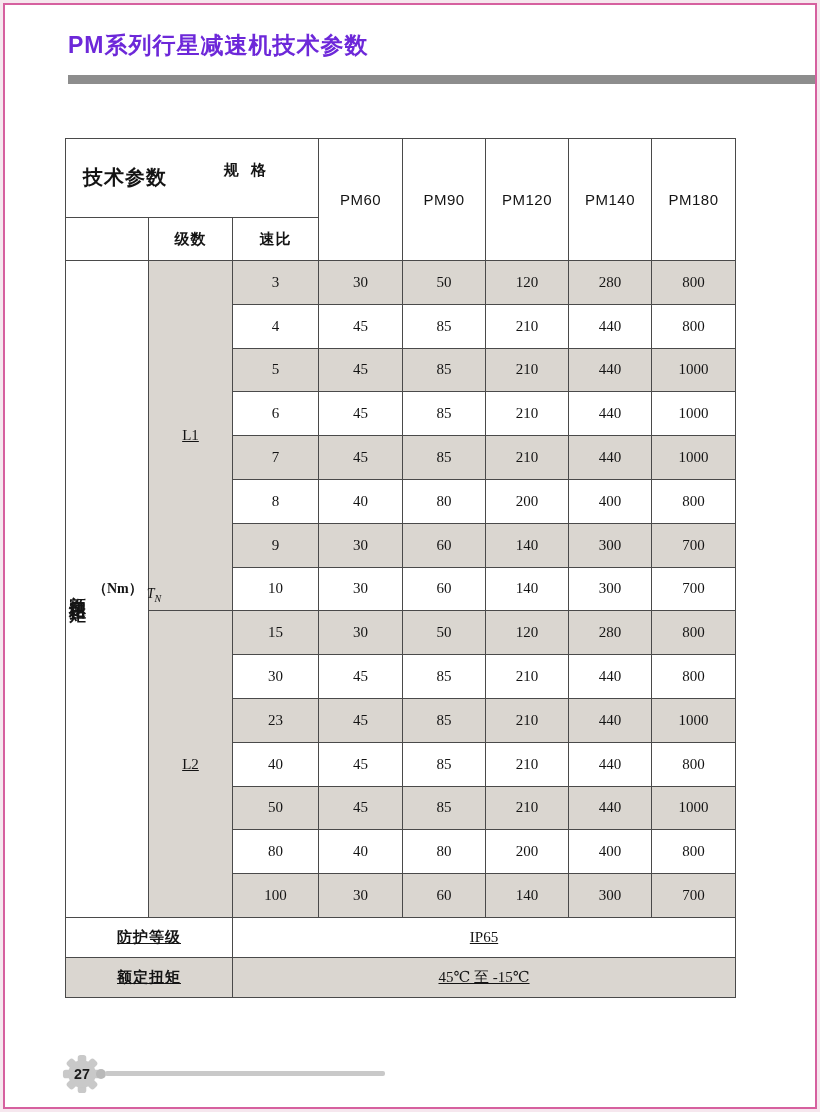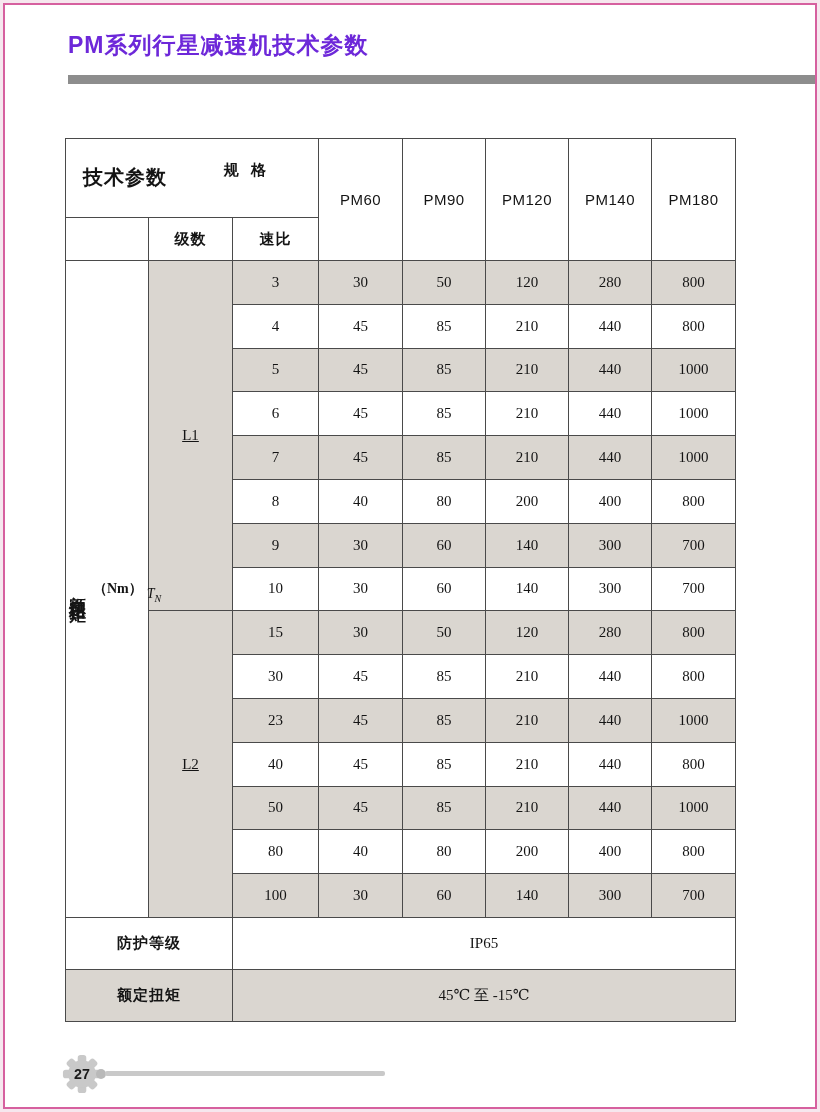"防护等级" tfoot tr { height: 52px -> 40px; text-decoration: none -> underline }
